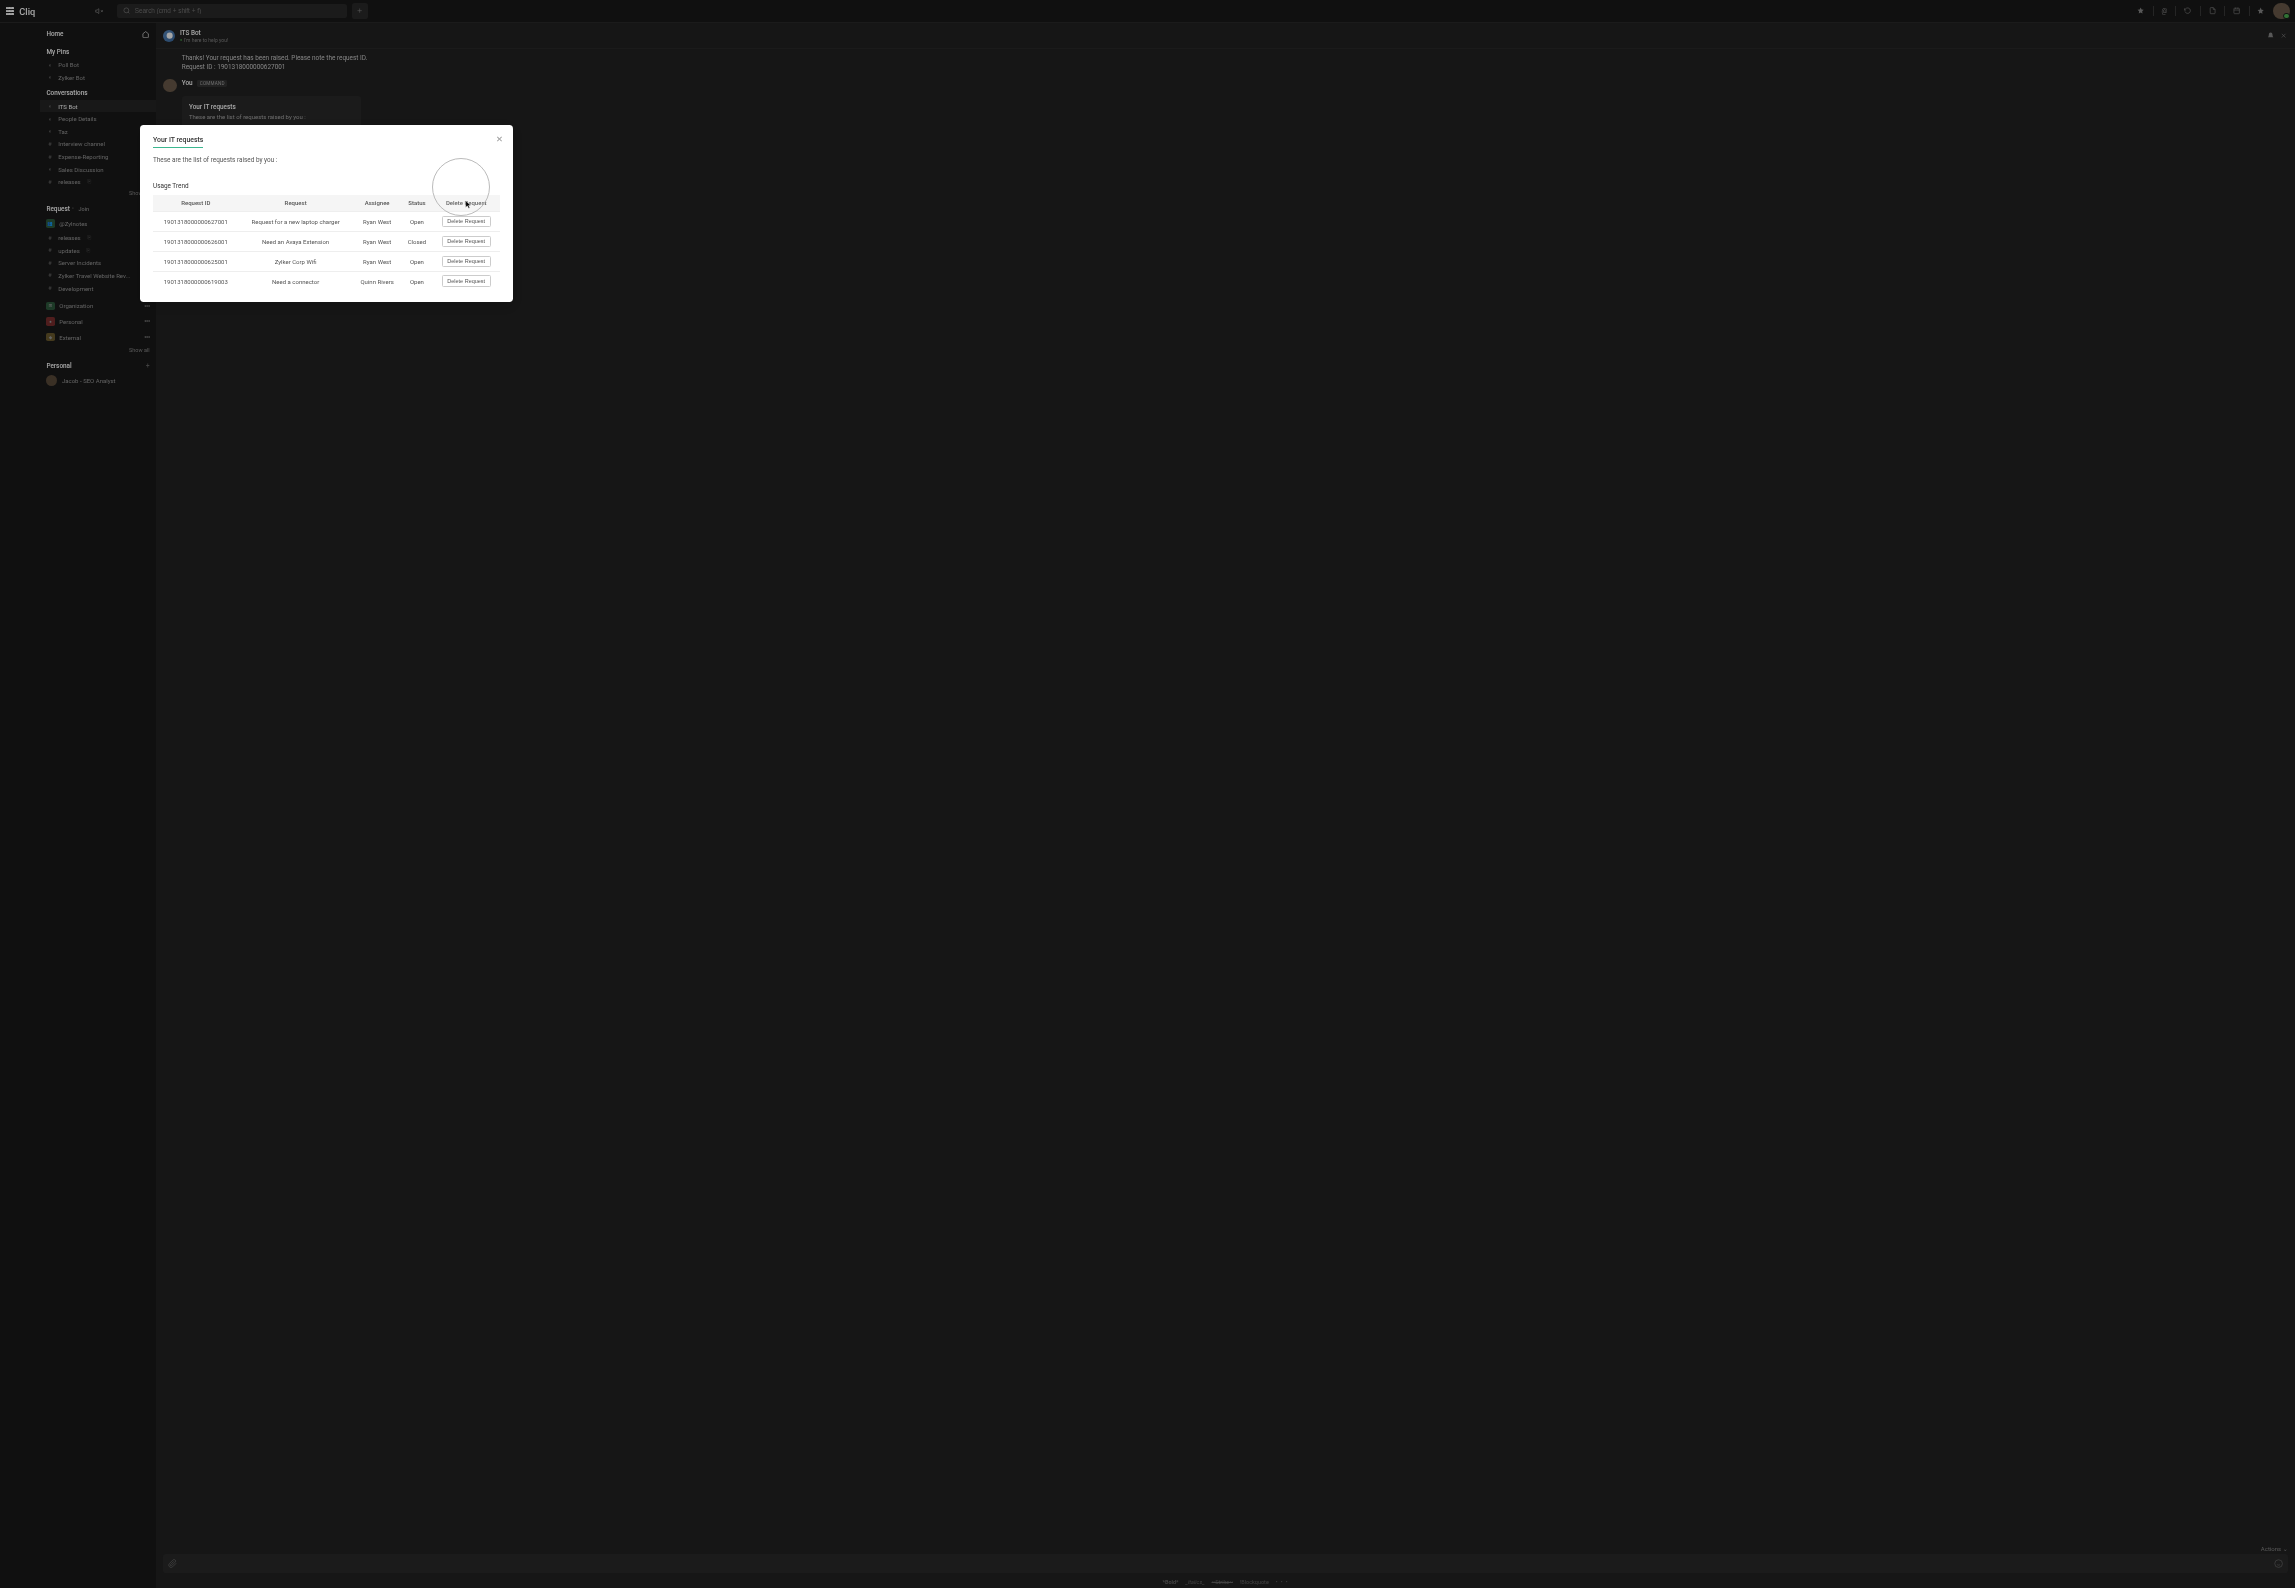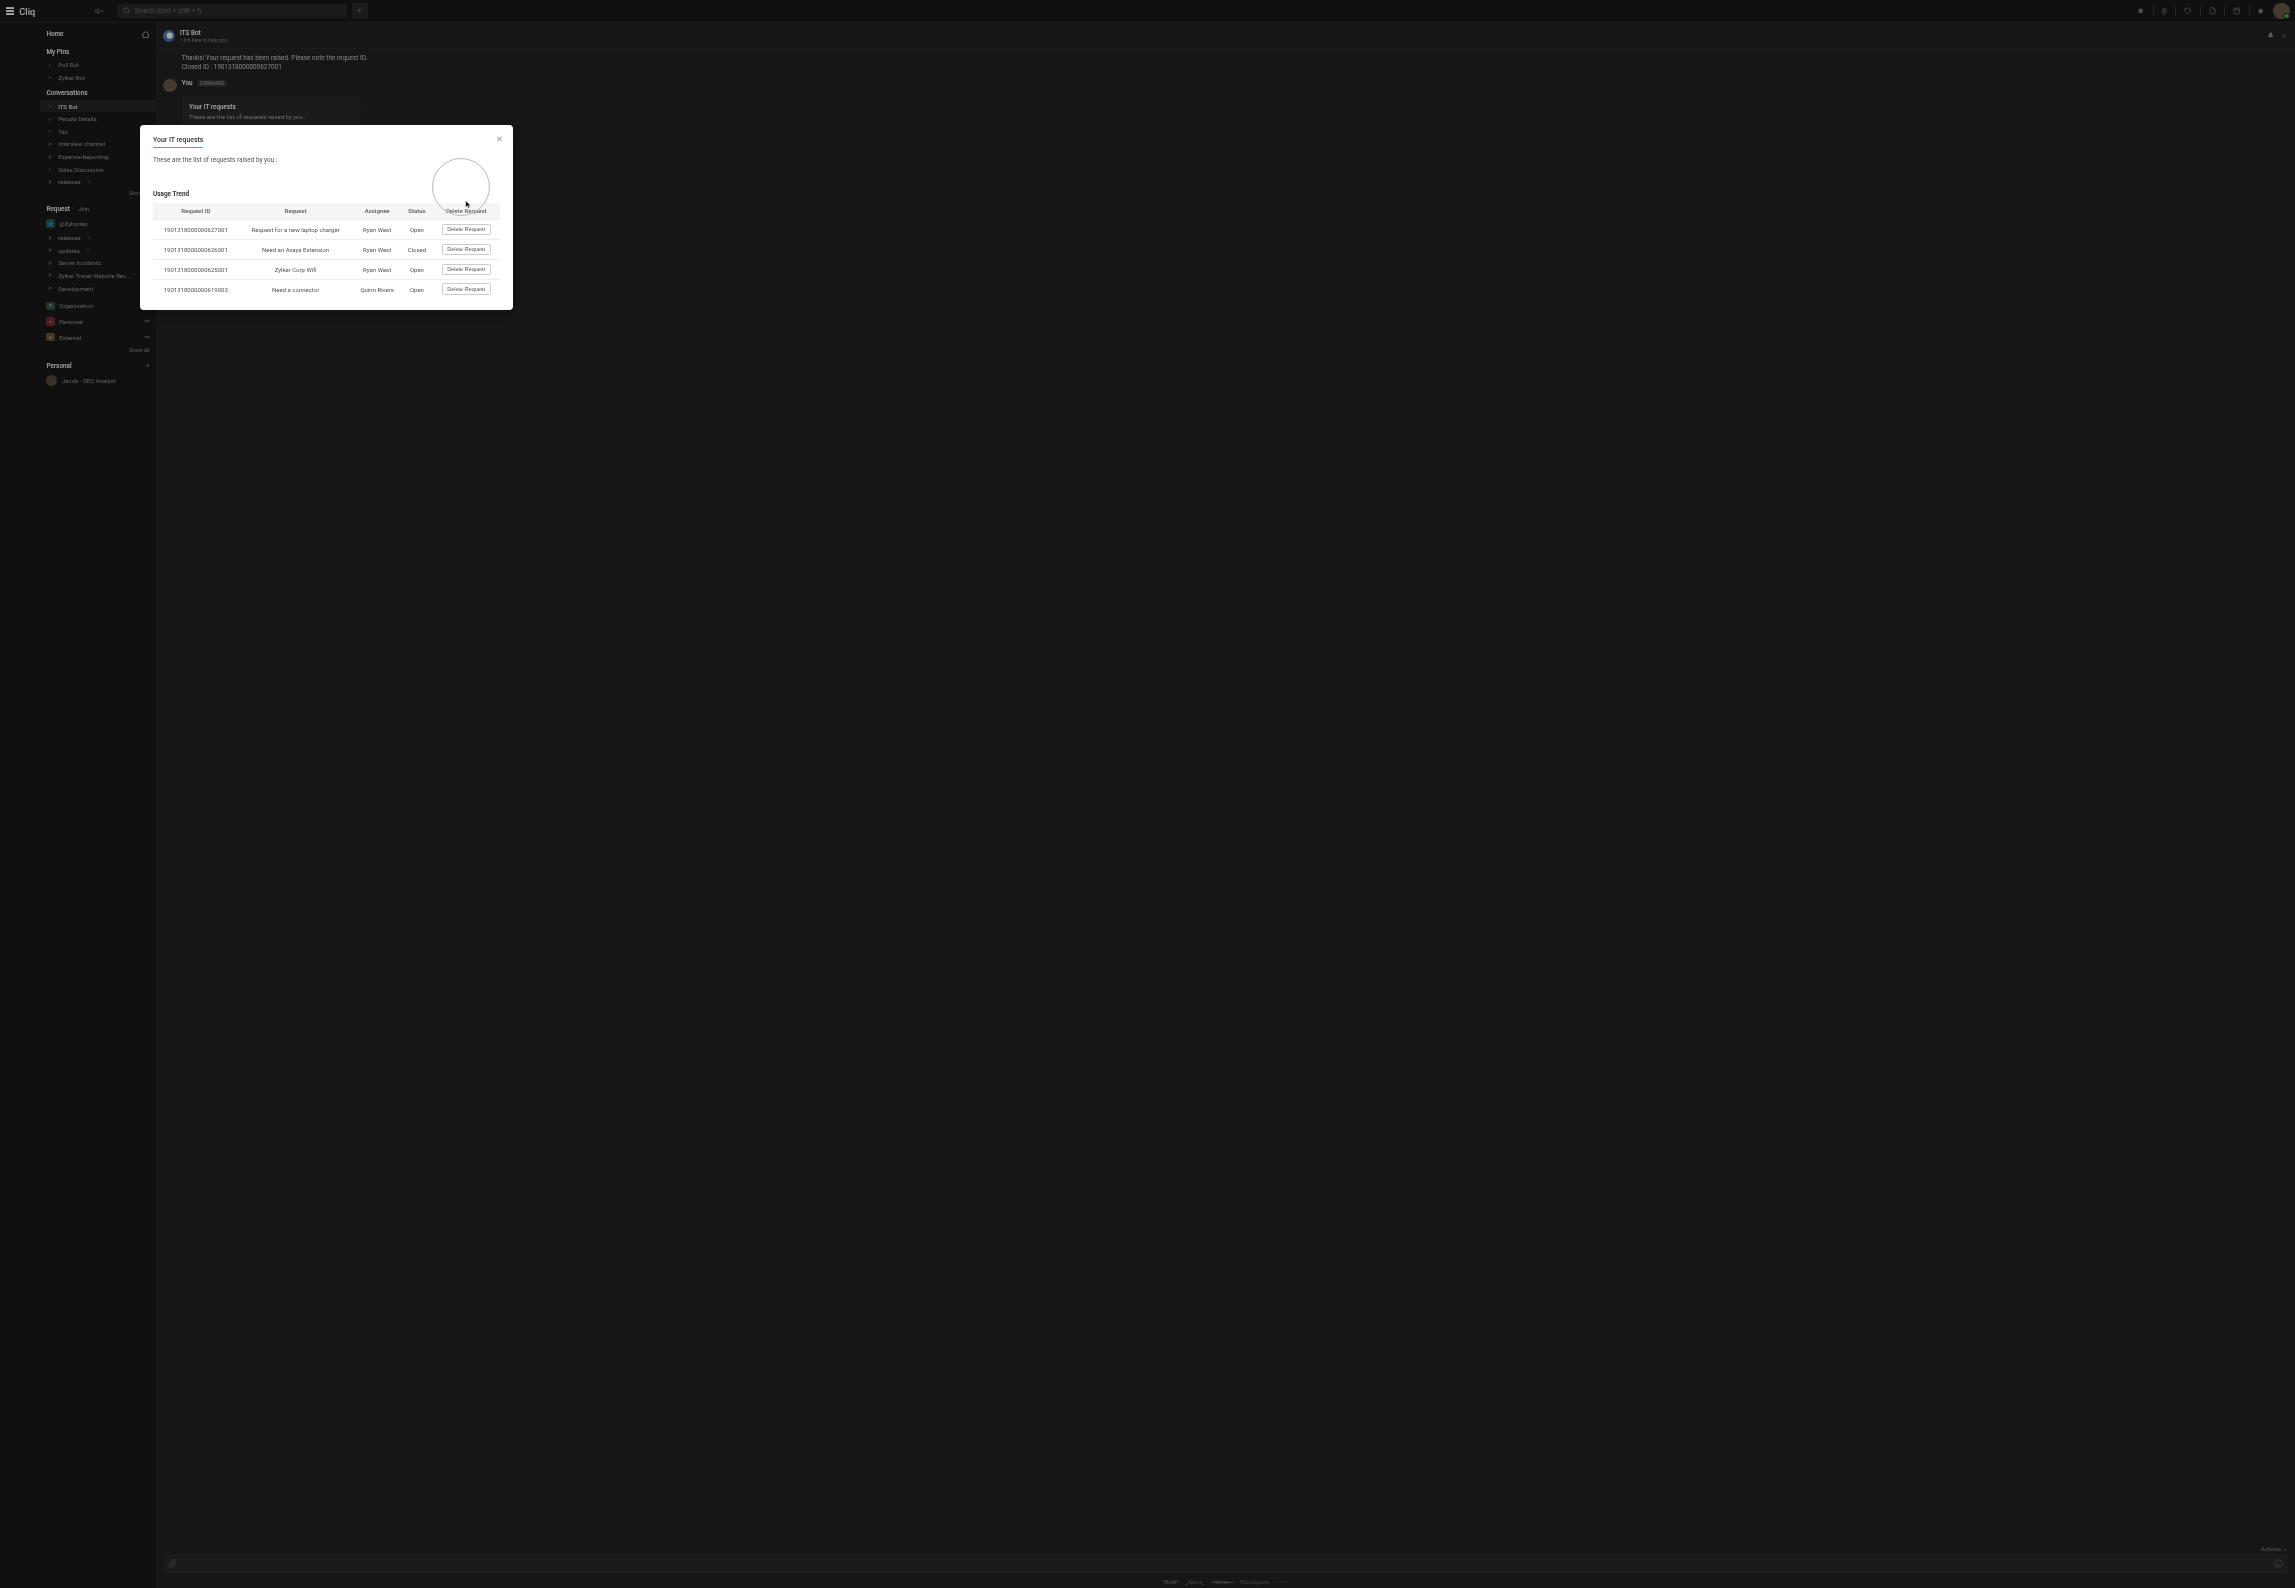"Closed ID : 1901318000000627001" div.sub { text: Closed -> Request }
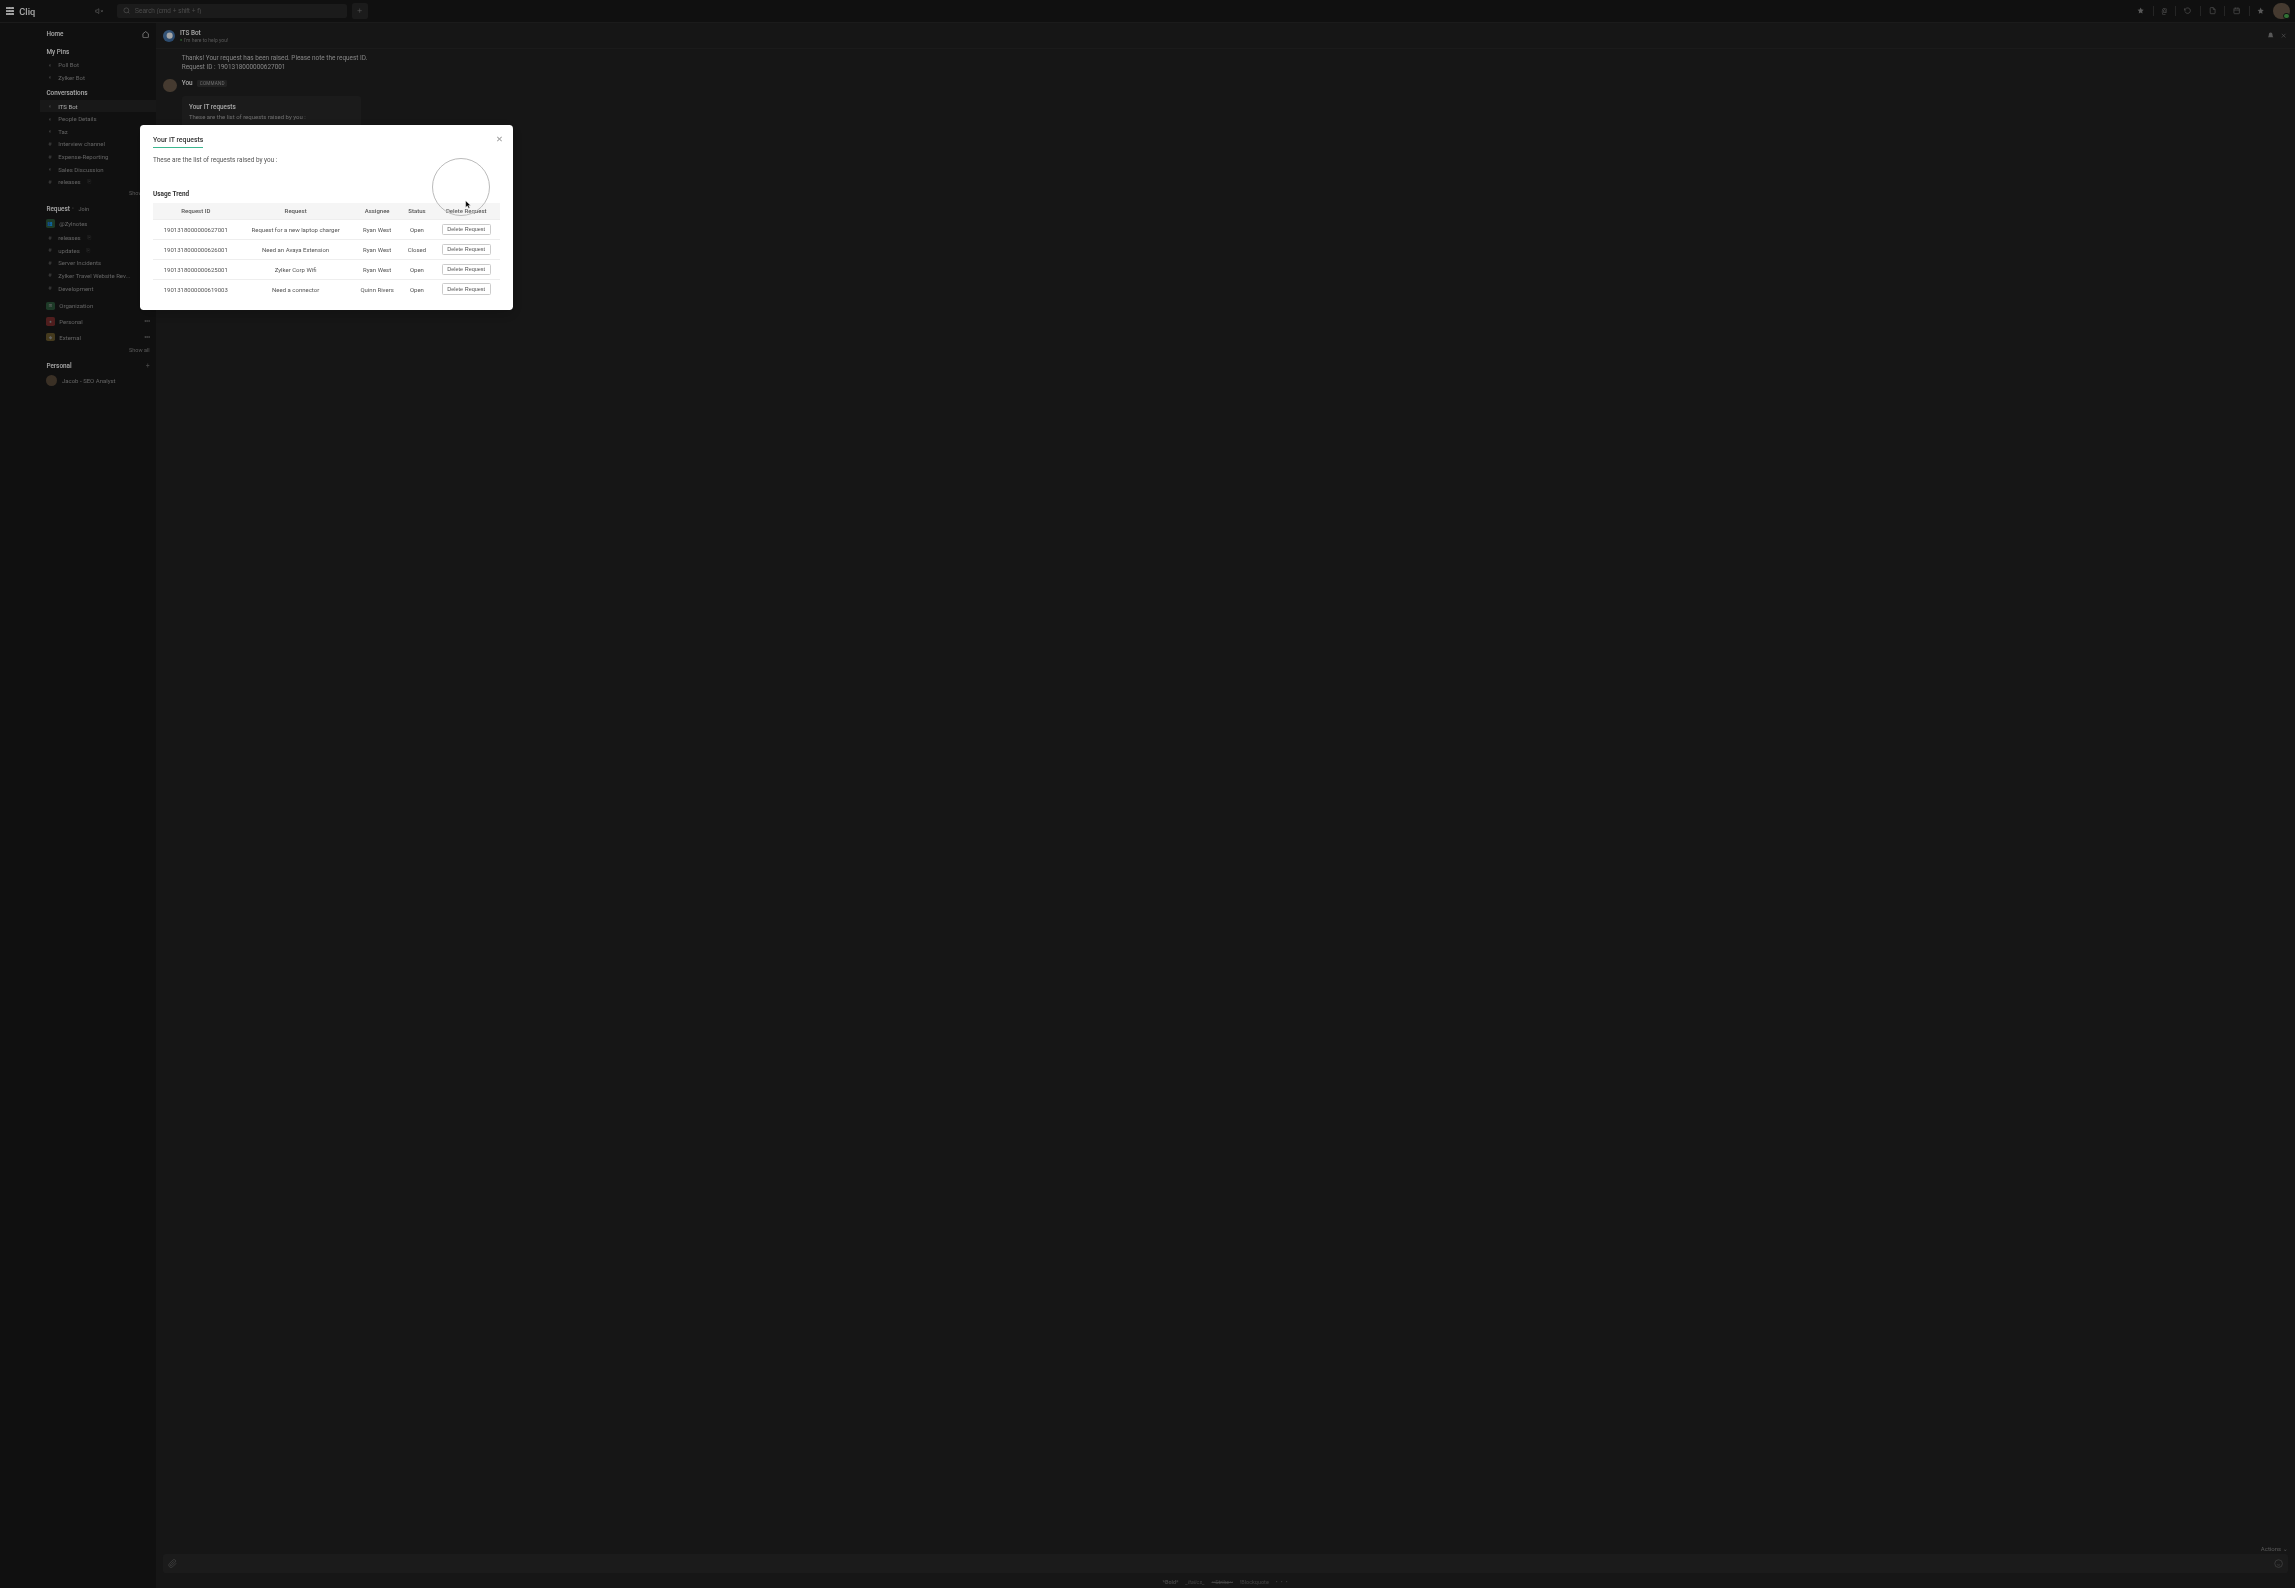"Usage Trend" .modal-section { font-weight: 700 -> 400; margin-top: 26px -> 18px }
